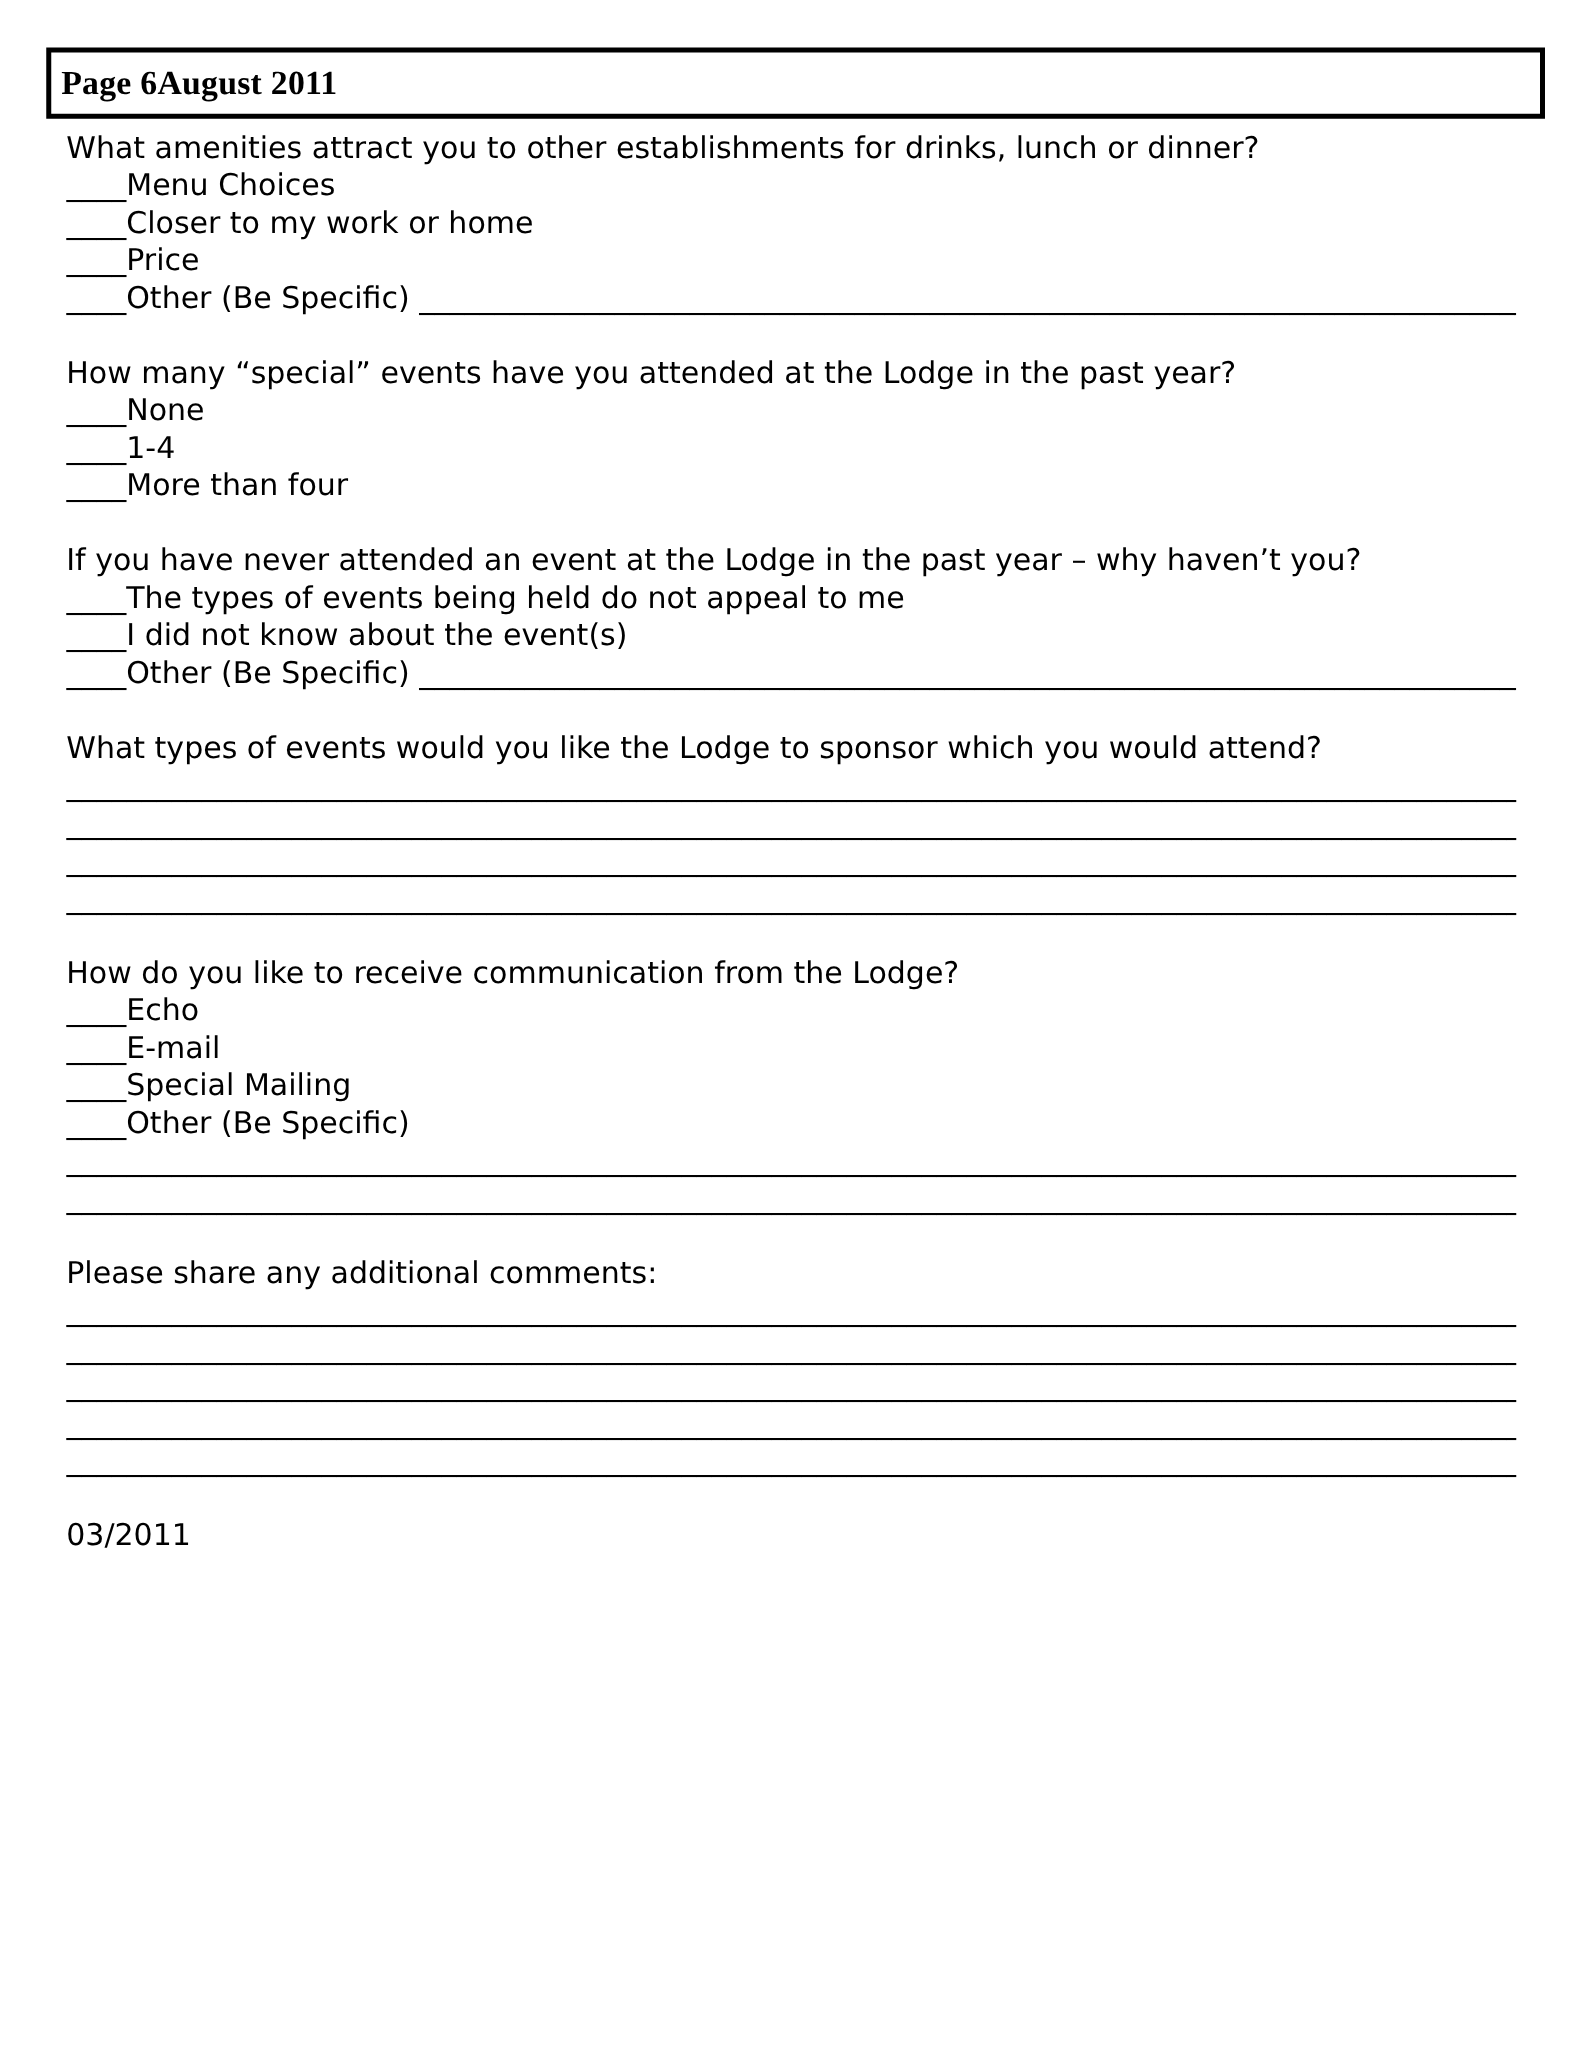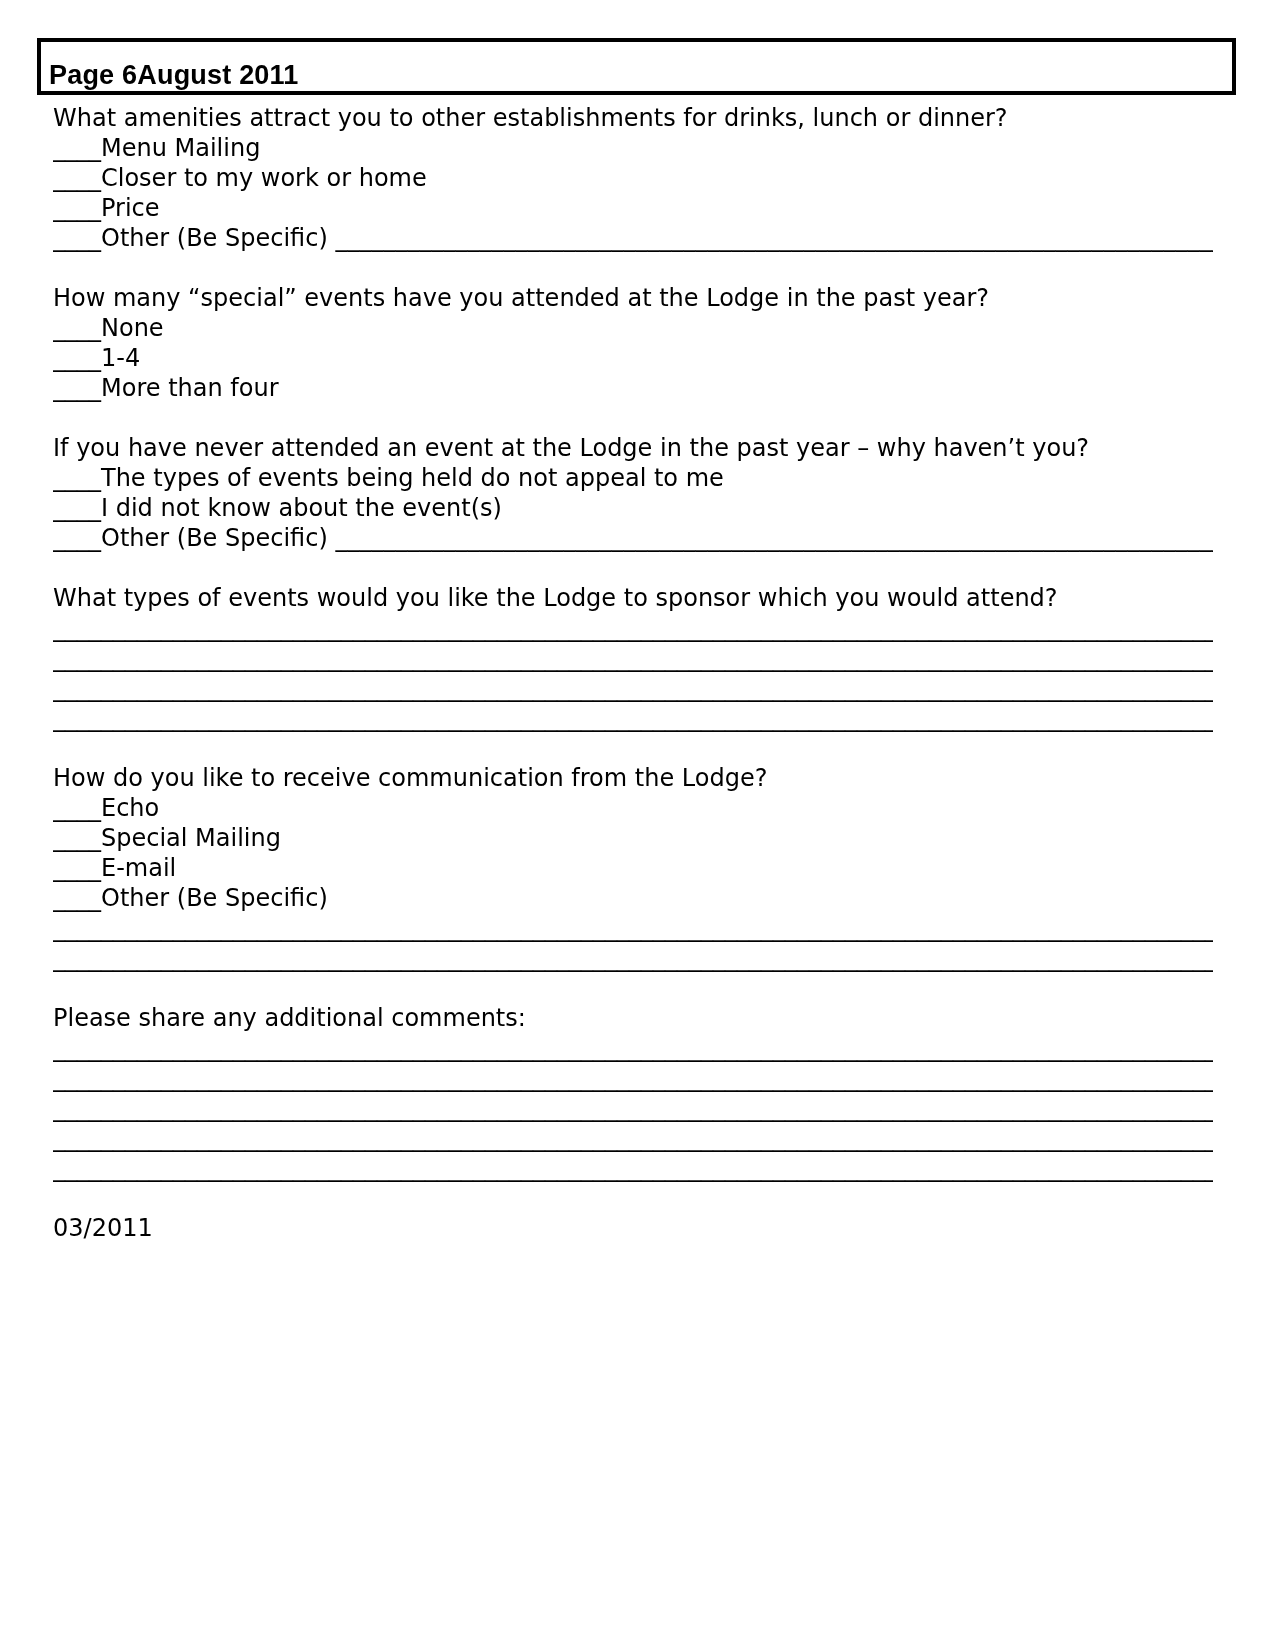"Page 6" .header-box { align-items: flex-end -> center; font-family: Liberation Sans, sans-serif -> Liberation Serif, serif }
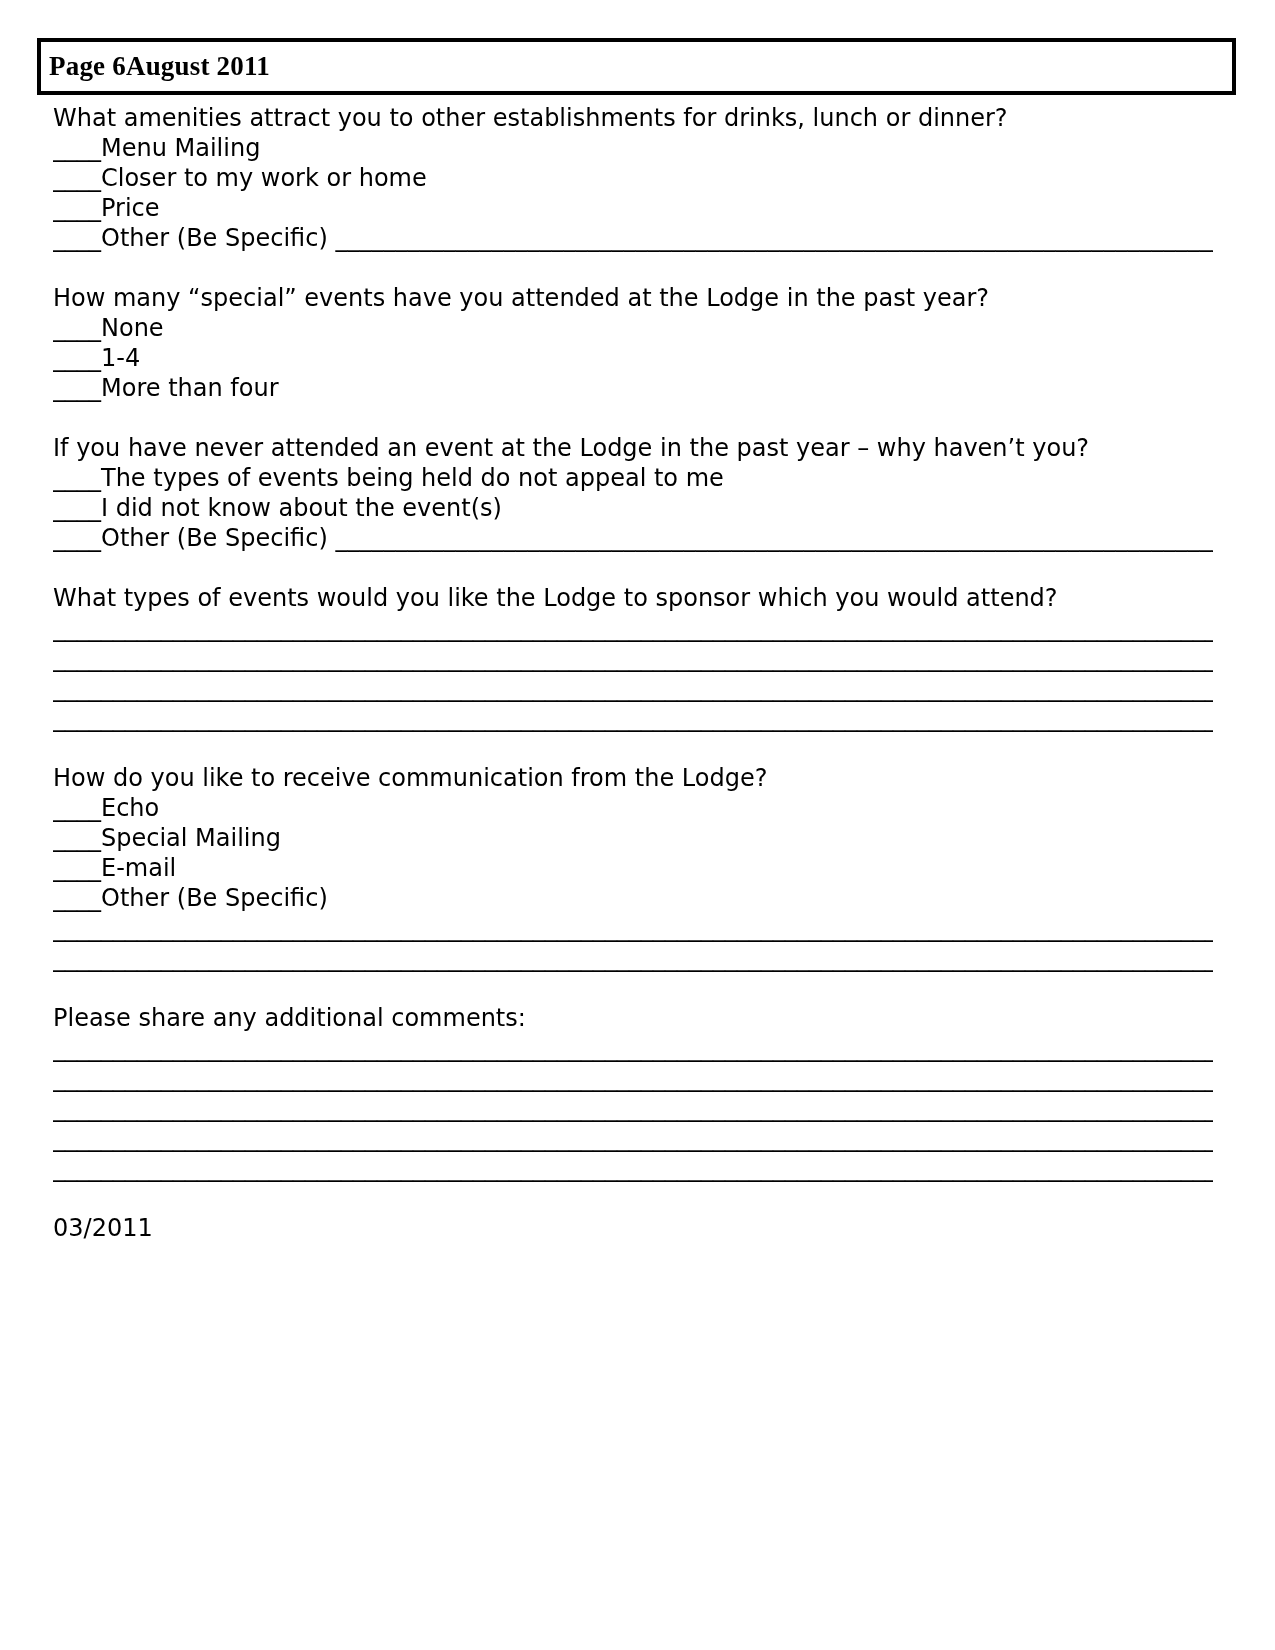"____Menu Mailing" div.ln { text: Mailing -> Choices }
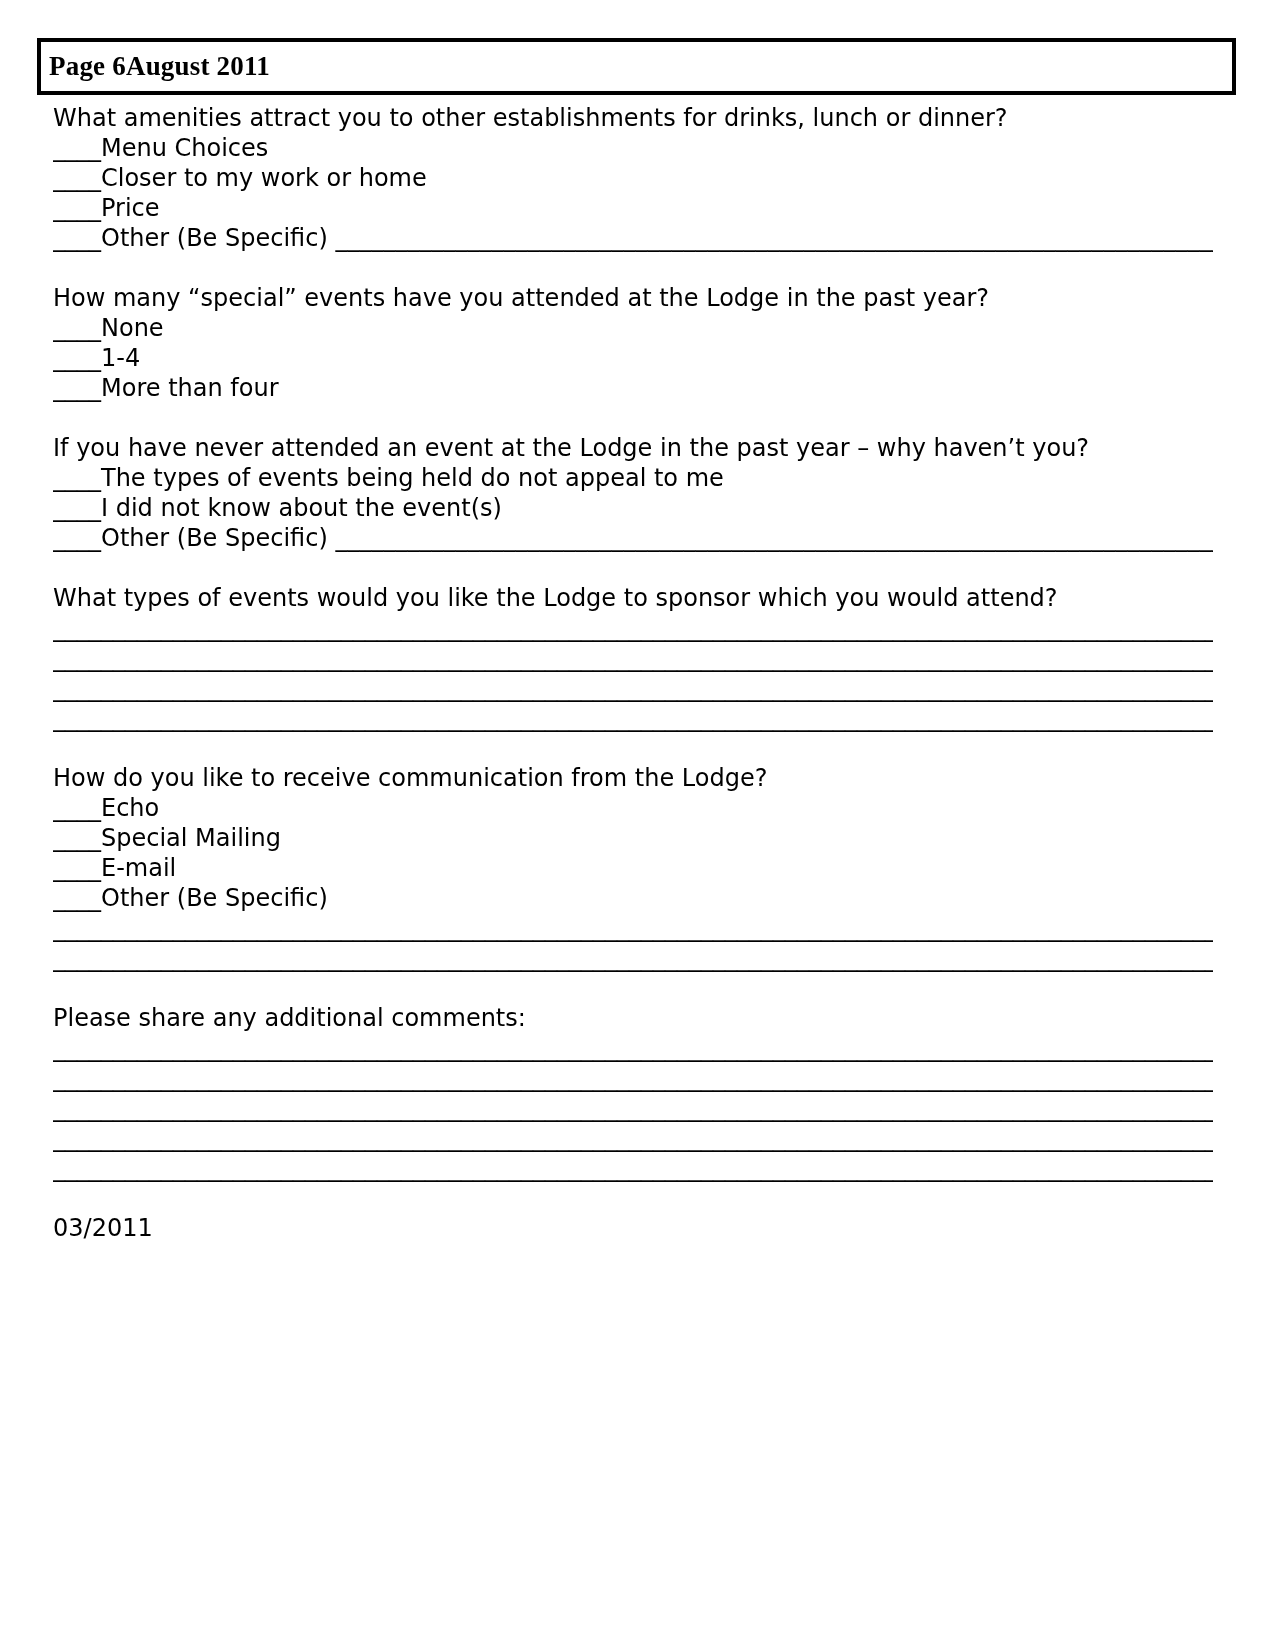"____Special Mailing" div.ln { order: before "____E-mail" -> after "____E-mail" }
